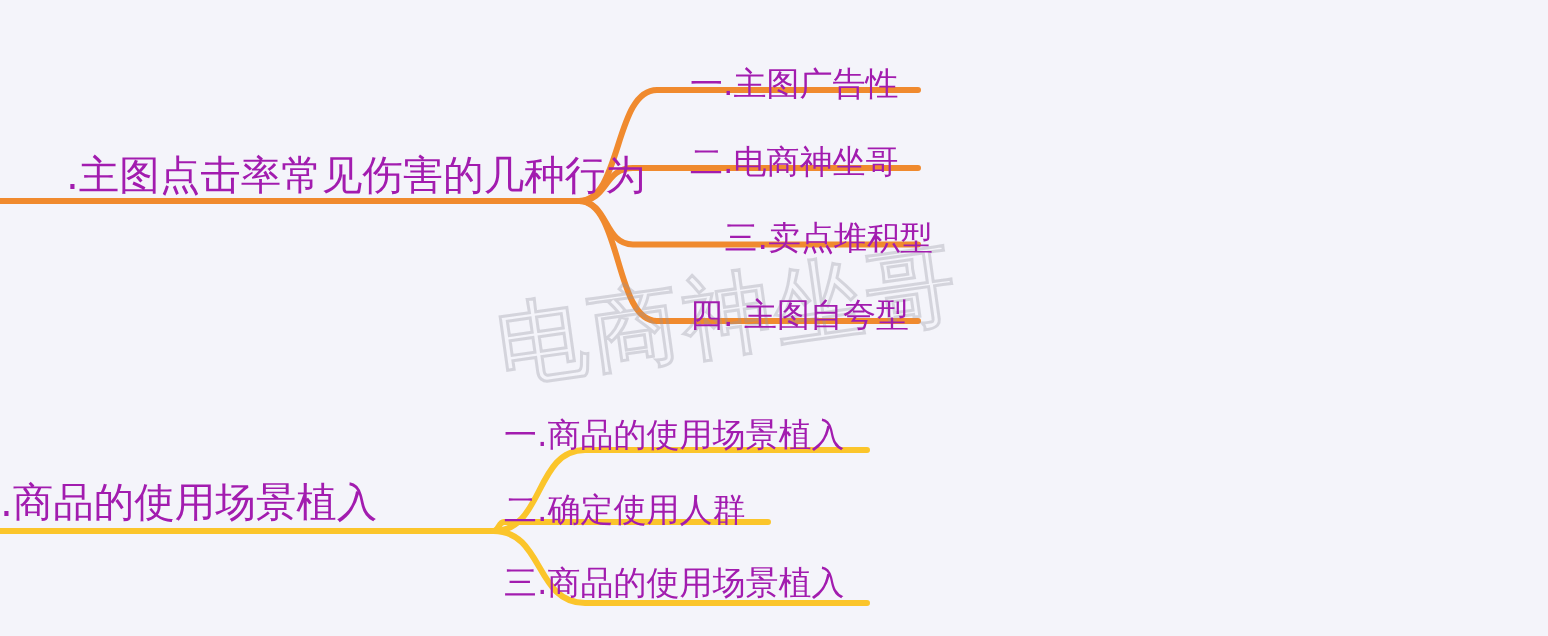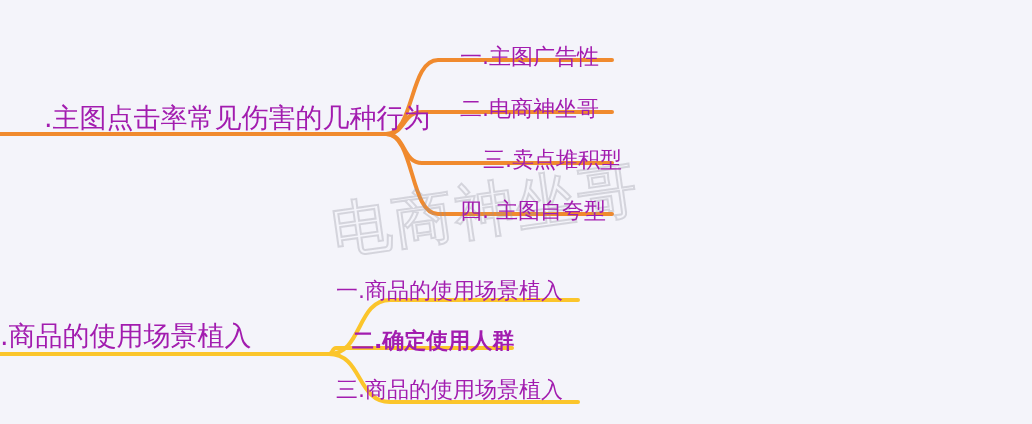"二.确定使用人群" div.node-label { font-weight: bold -> none; left: 352px -> 336px }
